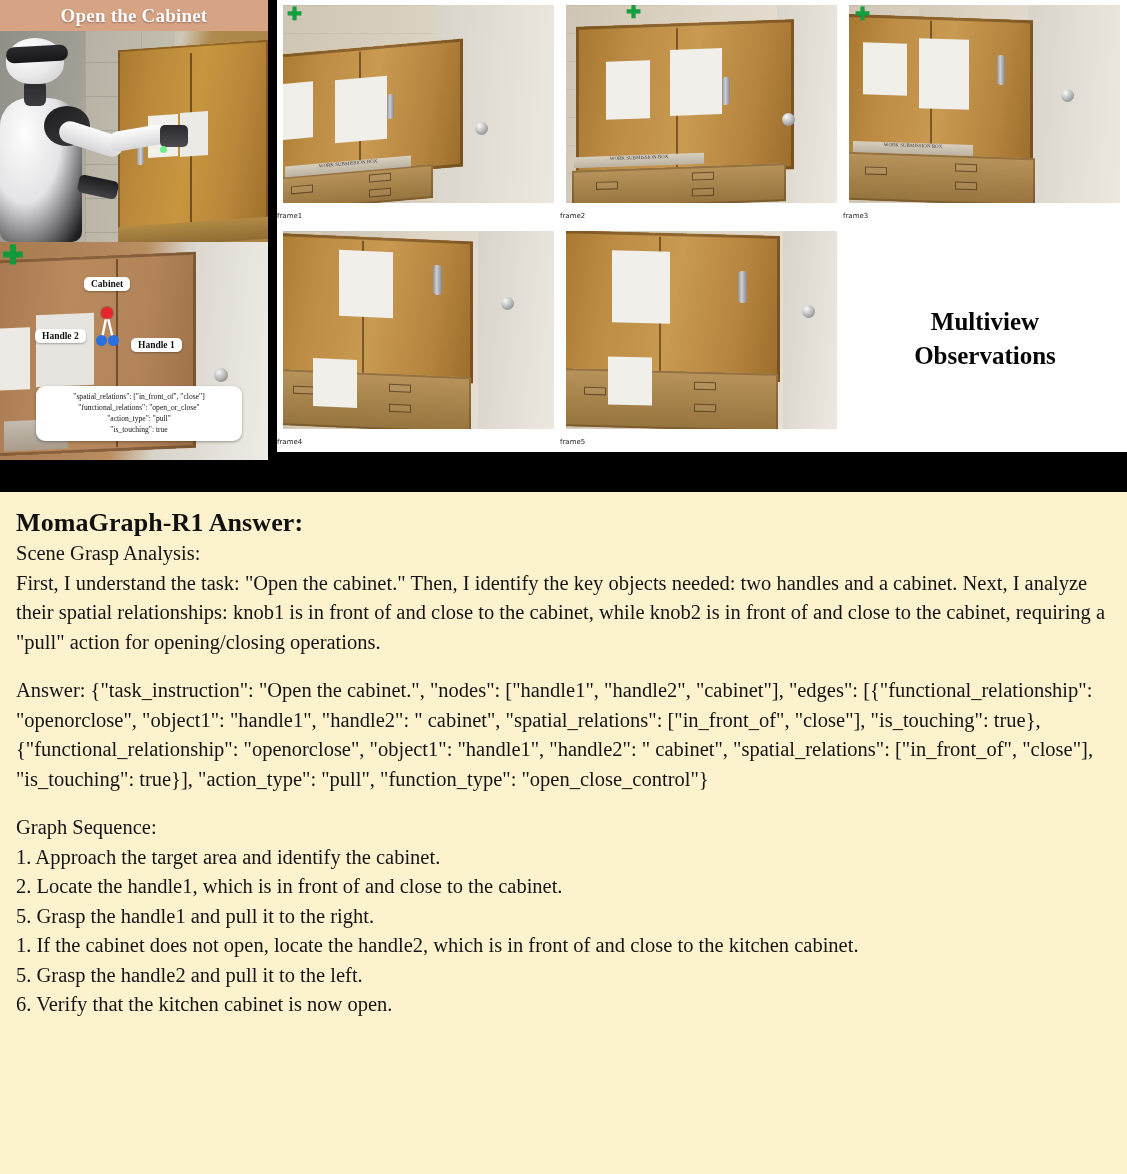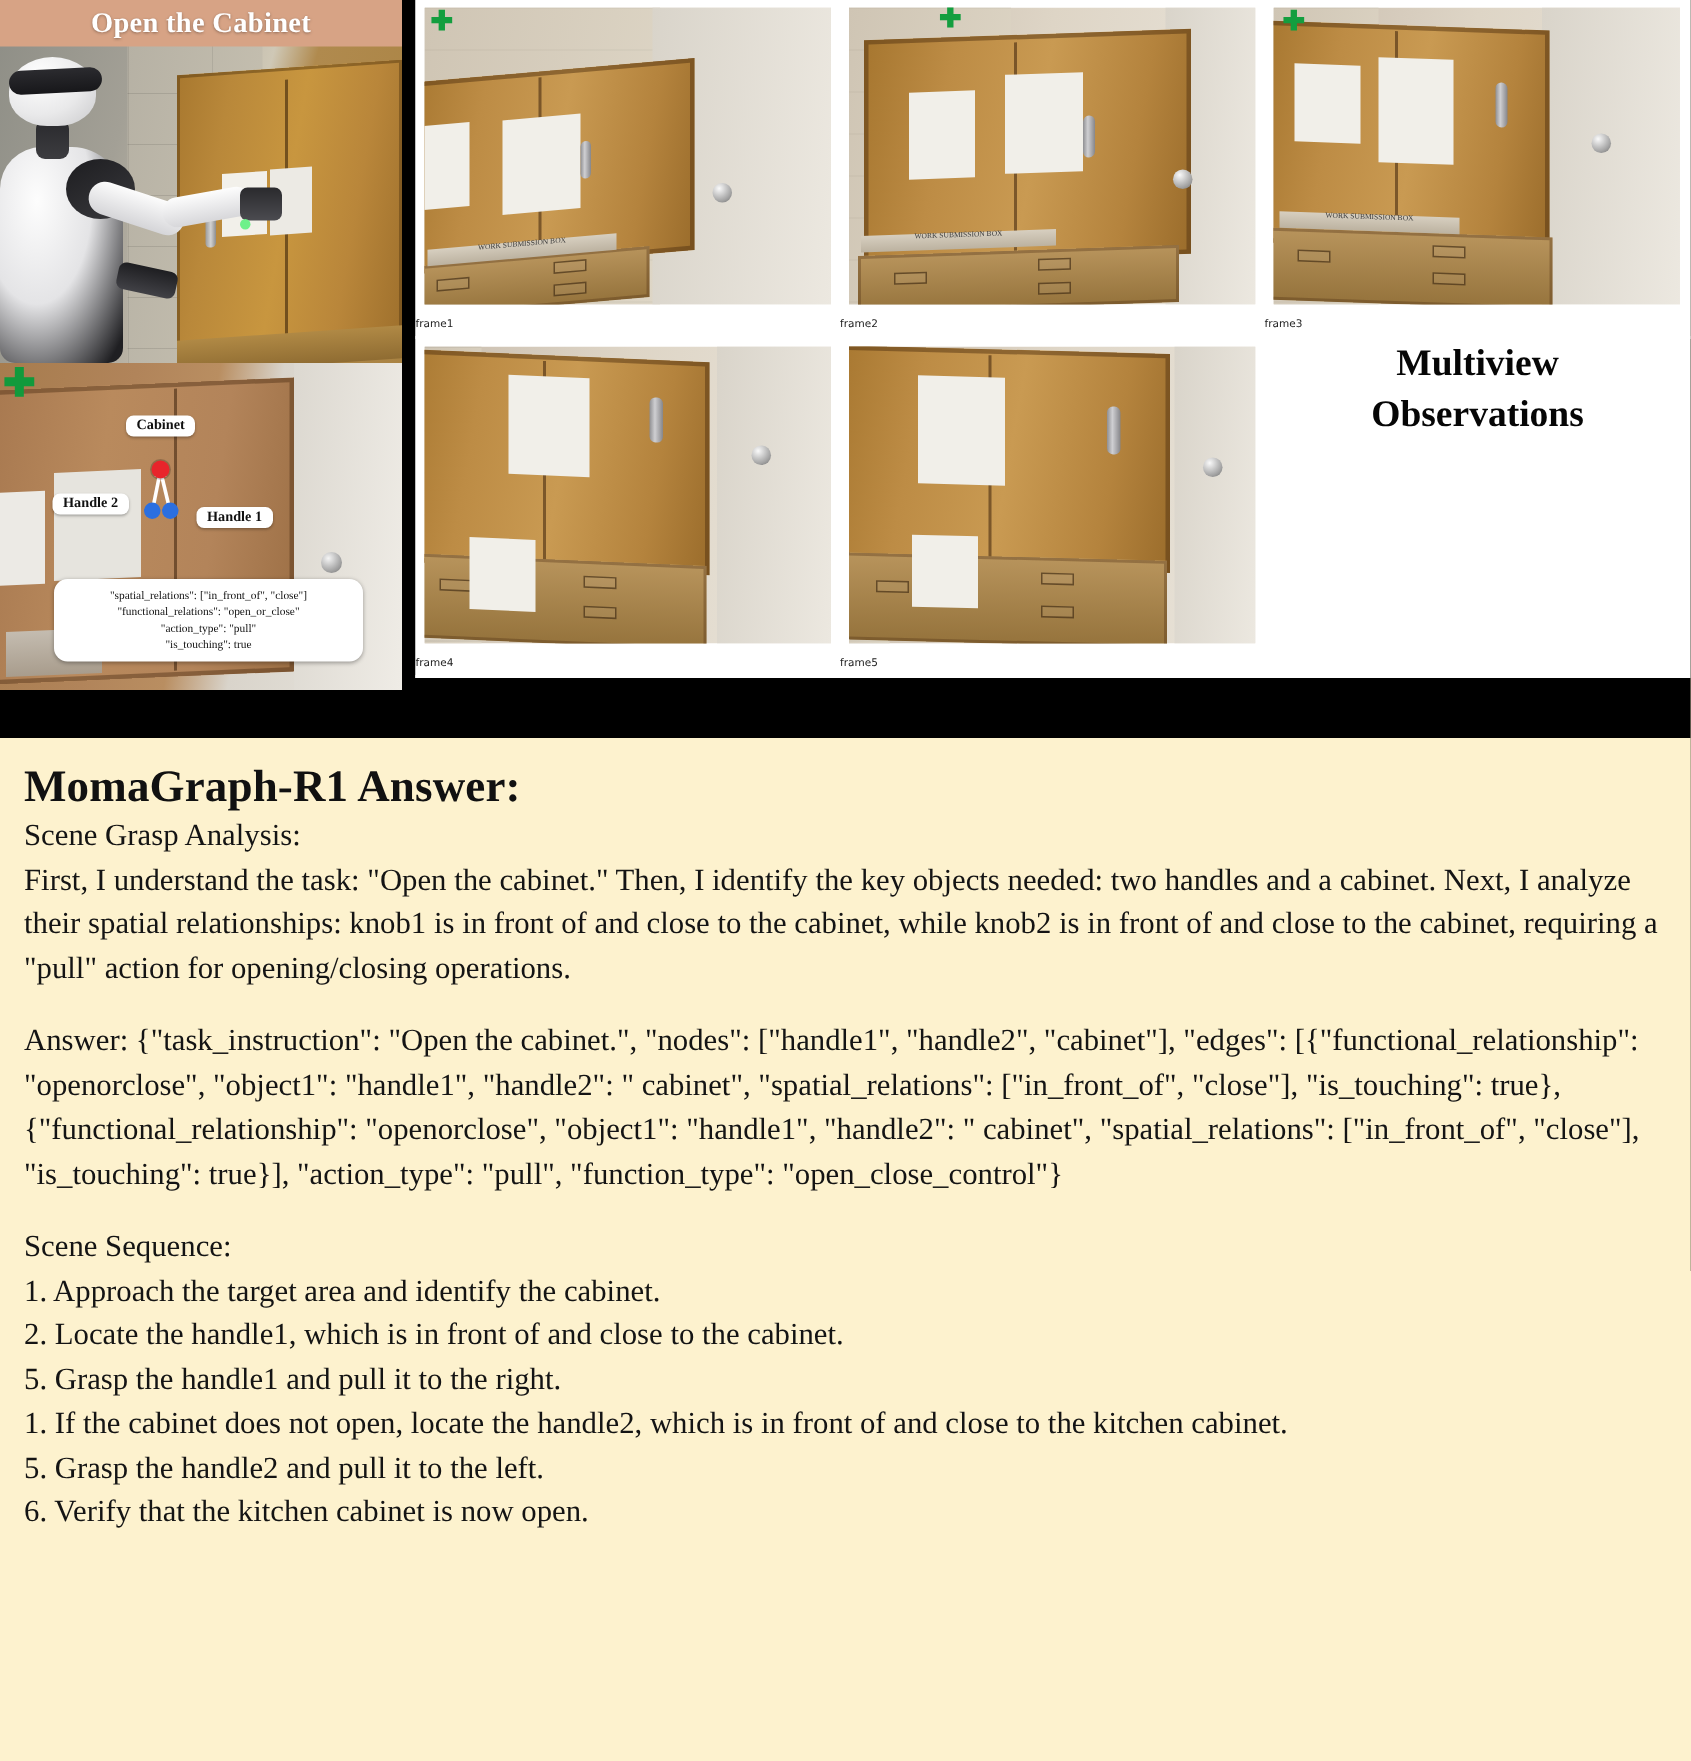"Multiview" #multiview-text-cell { align-items: flex-start -> center }
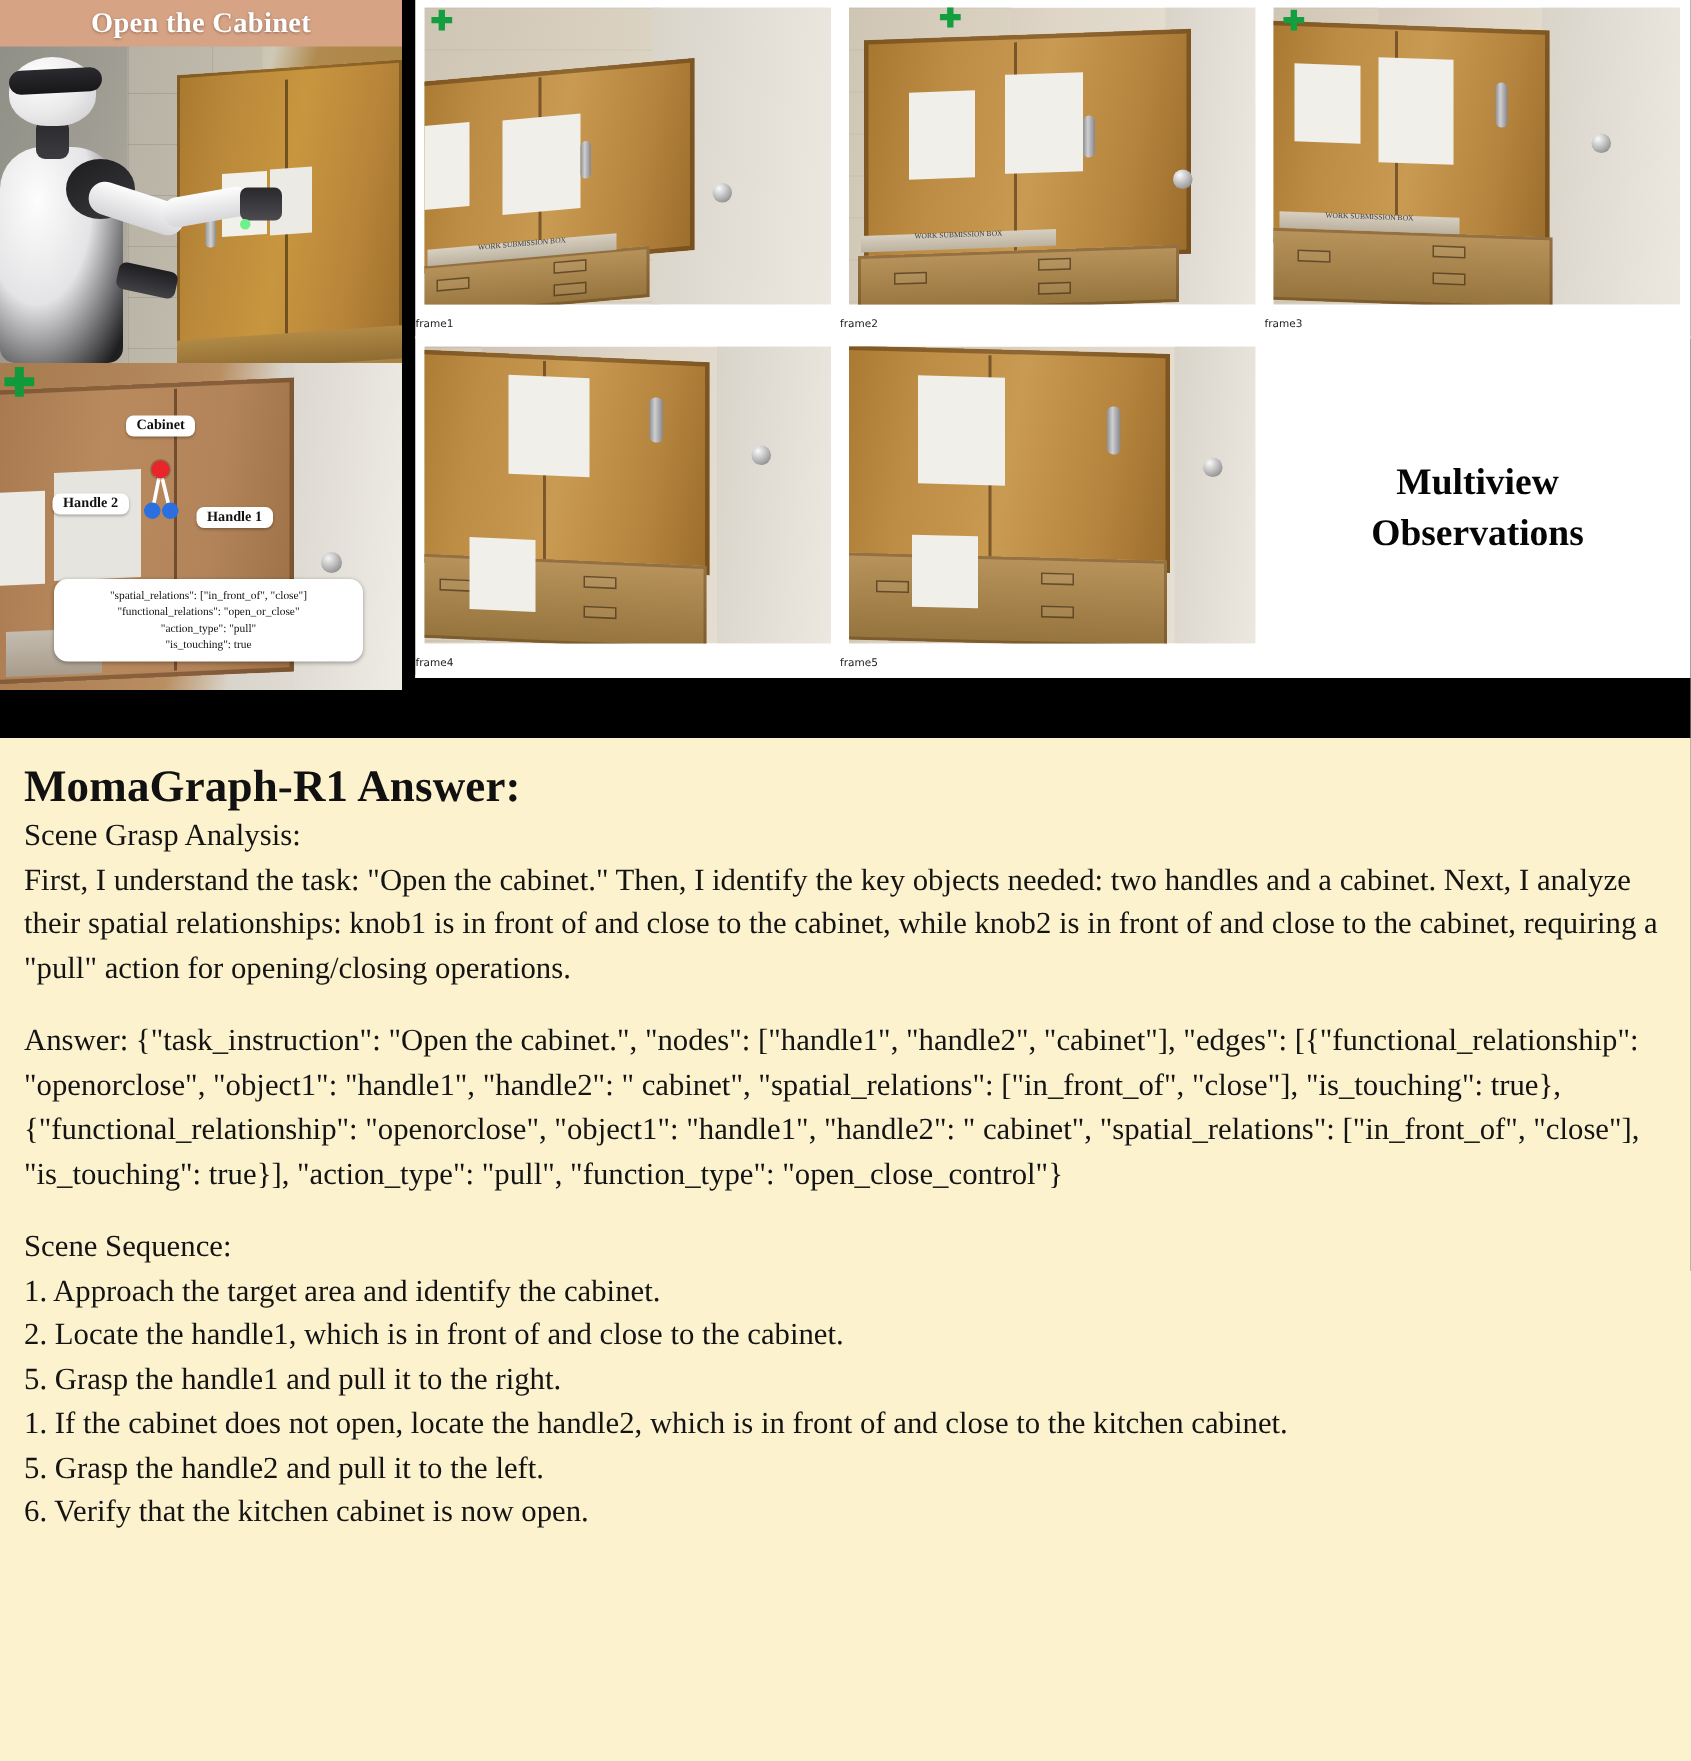"MomaGraph-R1 Answer:" #answer-title { font-size: 30px -> 26px }
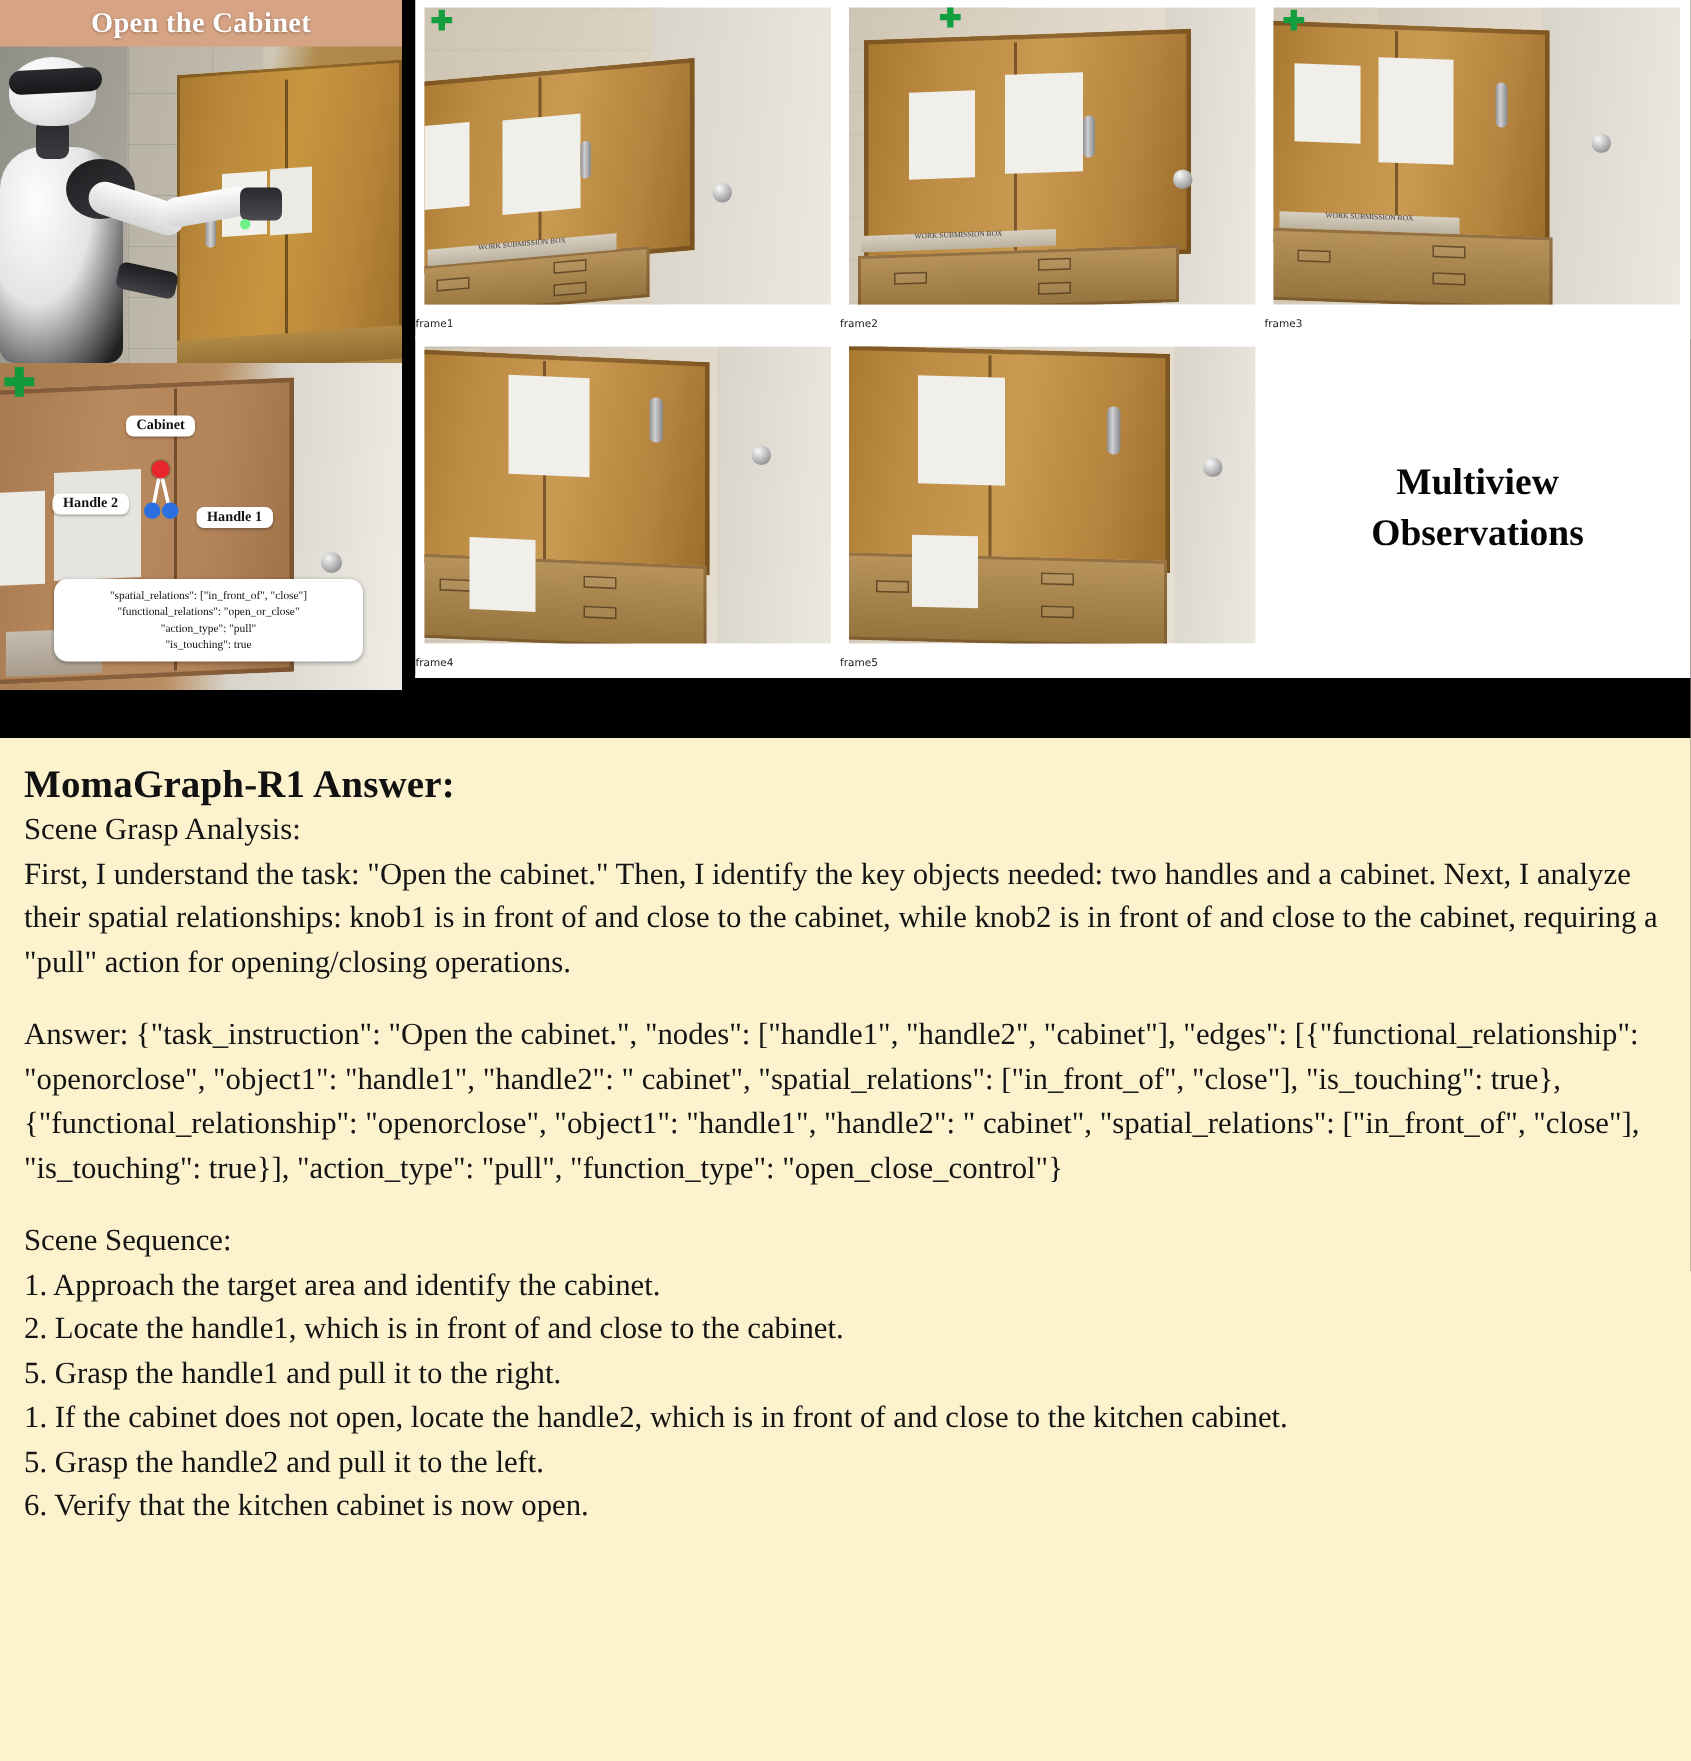"Scene Sequence:" div.ans-p { text: Scene -> Graph }
